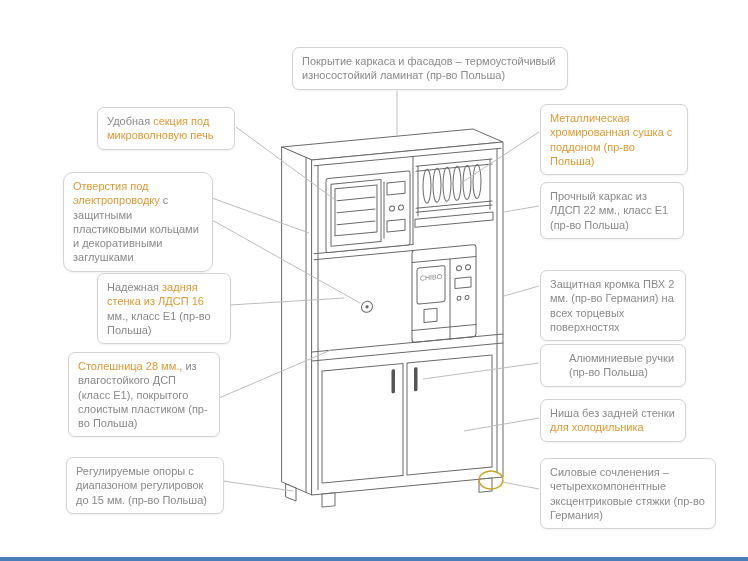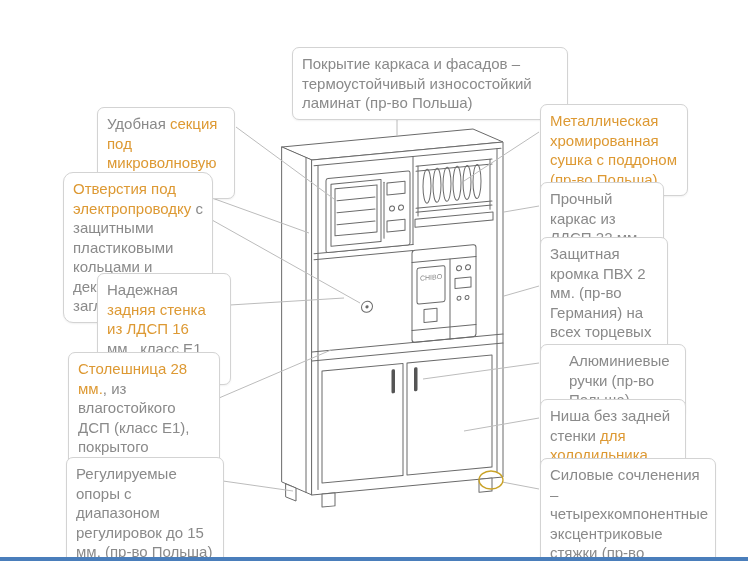"Покрытие каркаса и фасадов –" .callout { font-size: 15px -> 11px }
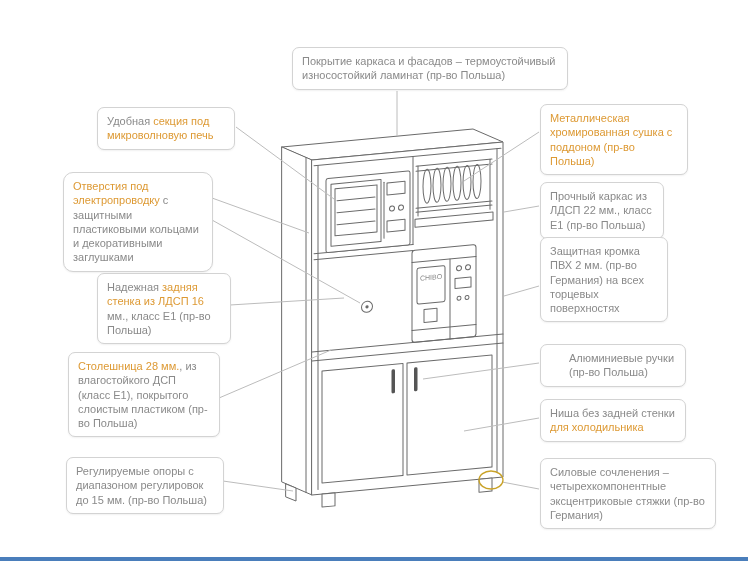"Прочный каркас из ЛДСП 22" div.callout { width: 124px -> 144px }
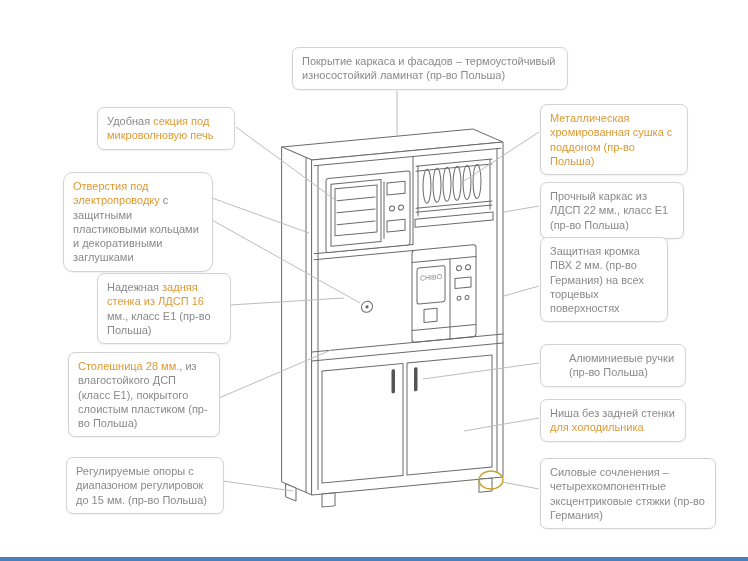"Защитная кромка ПВХ 2 мм." div.callout { top: 237px -> 270px; width: 128px -> 146px }
